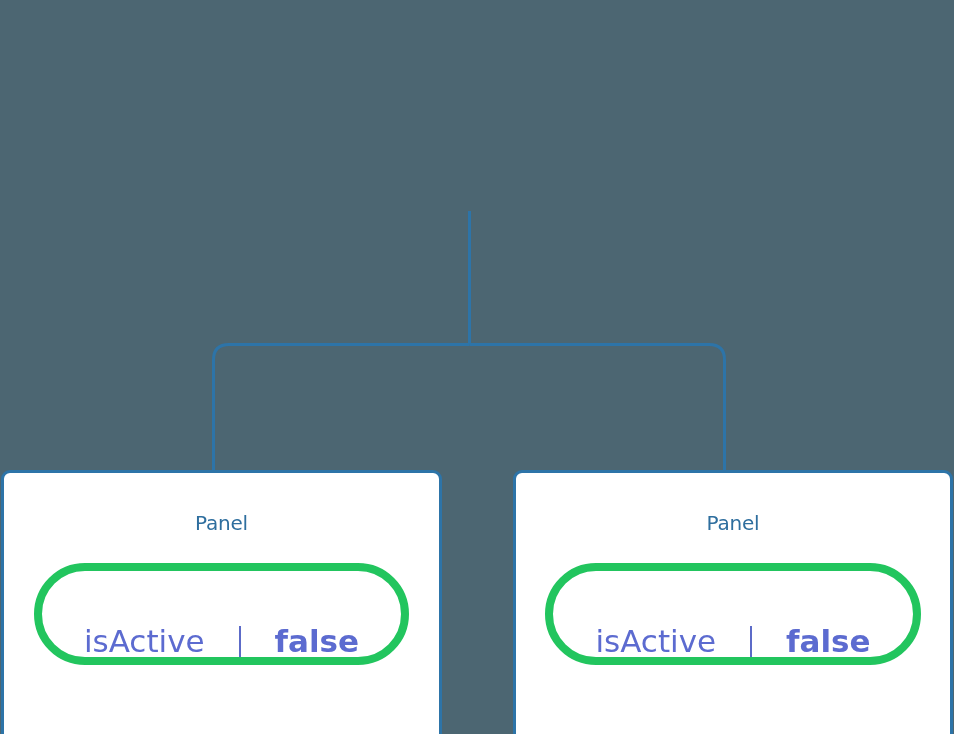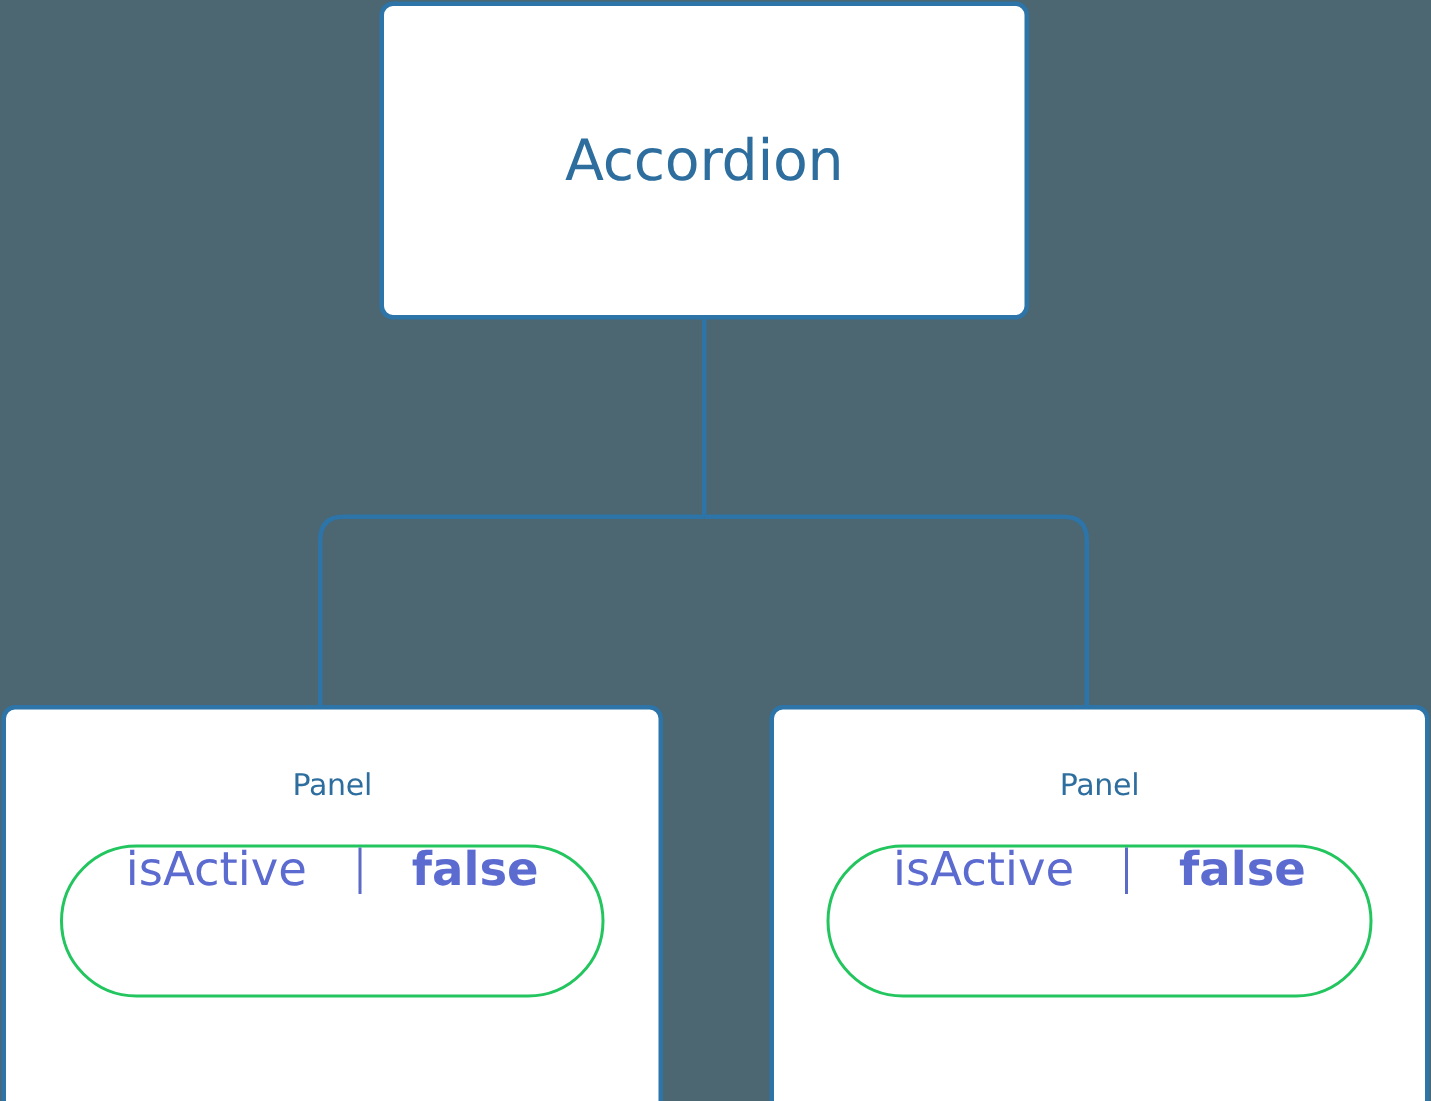"Accordion" div.node-box { html: <div> <div>Accordion</div> </div> -> none }
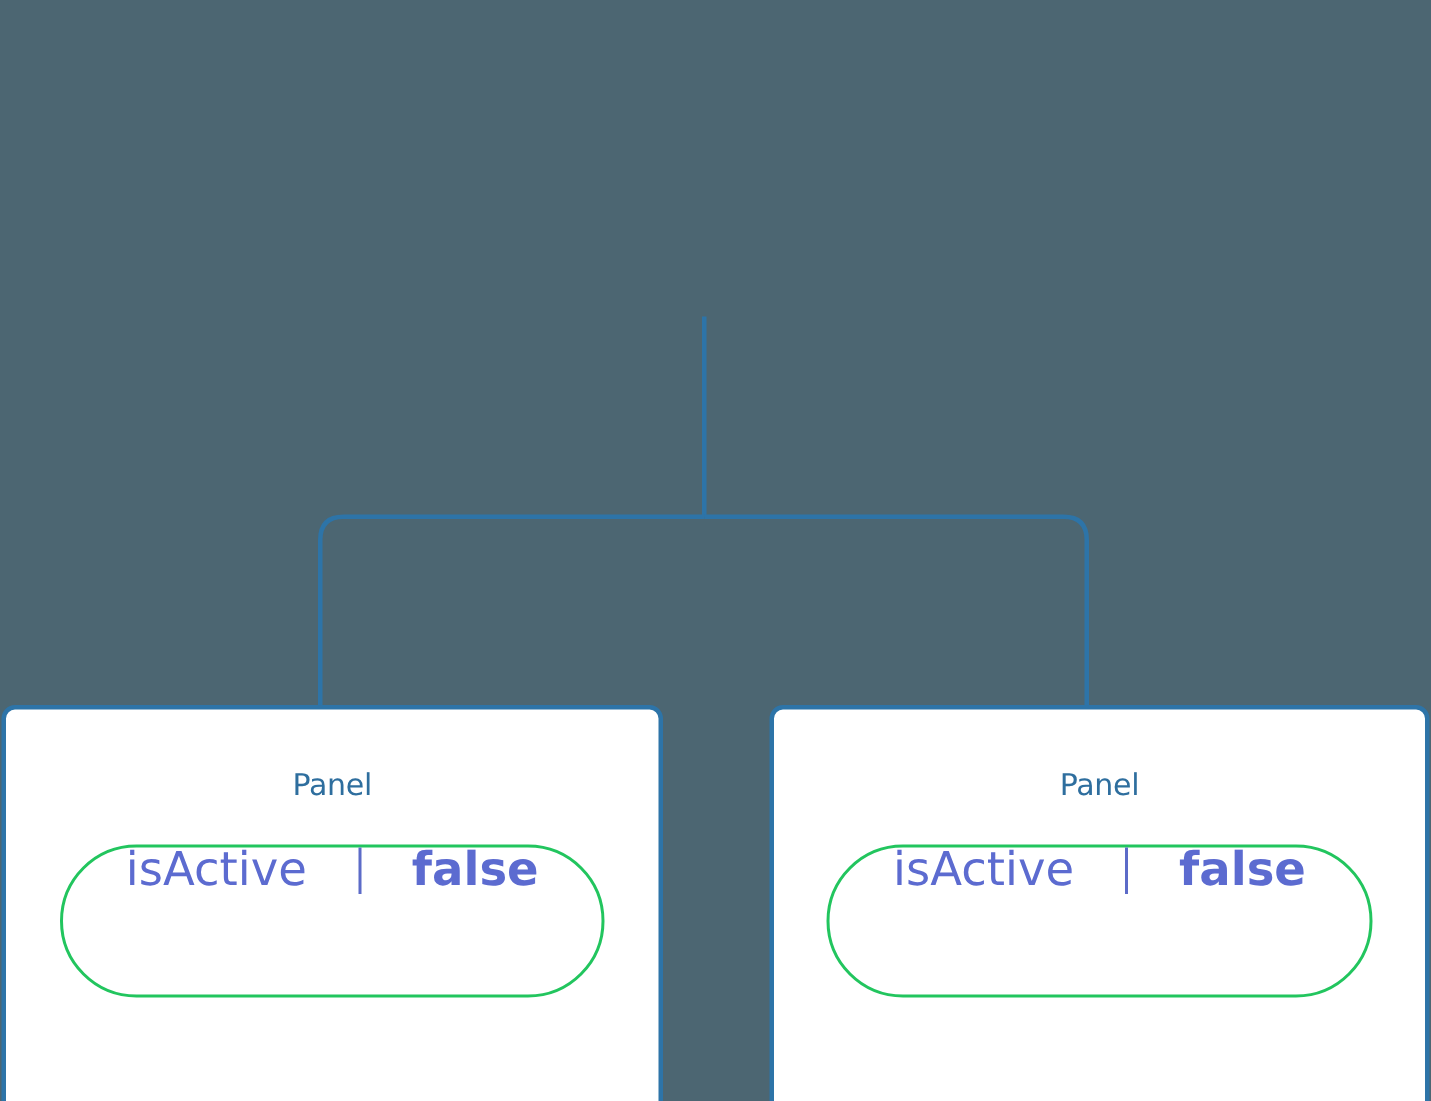"isActive" .state-pill { align-items: flex-start -> flex-end; border: 2px solid #22c55e -> 8px solid #22c55e }
